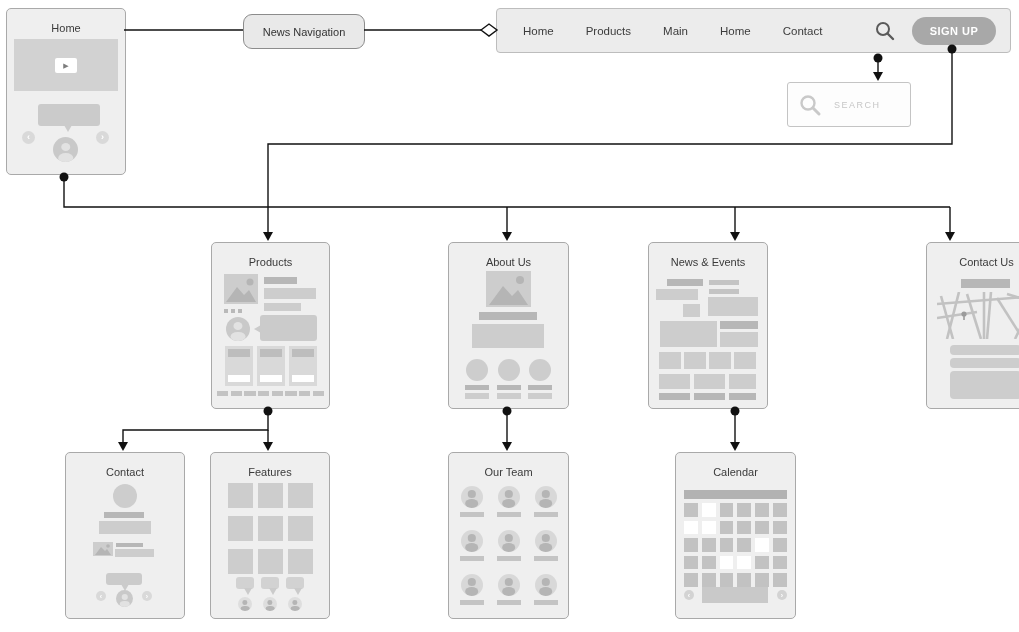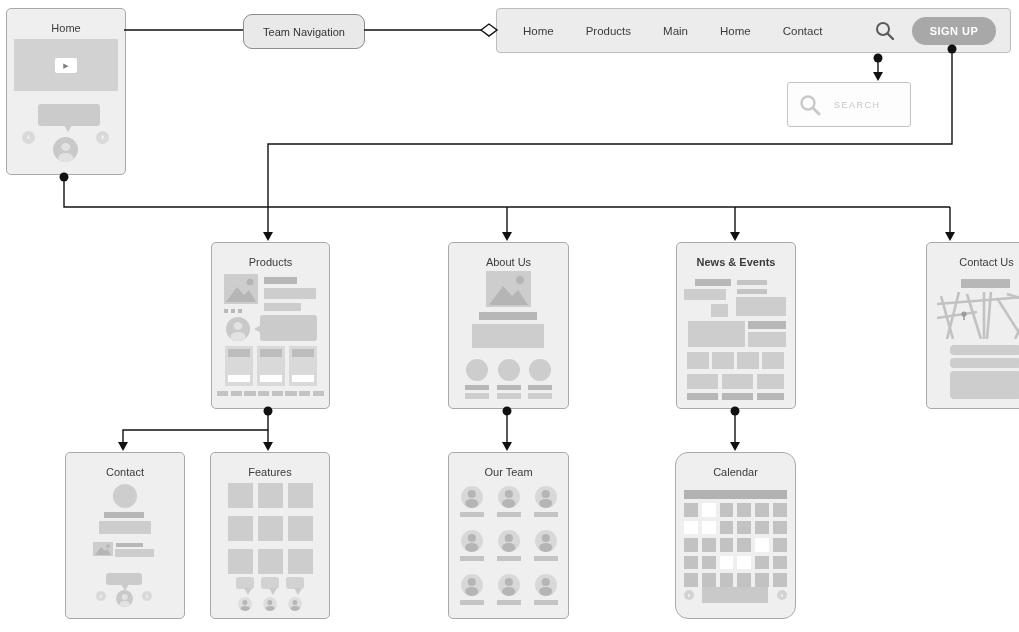"Team Navigation" span { text: Team -> News }
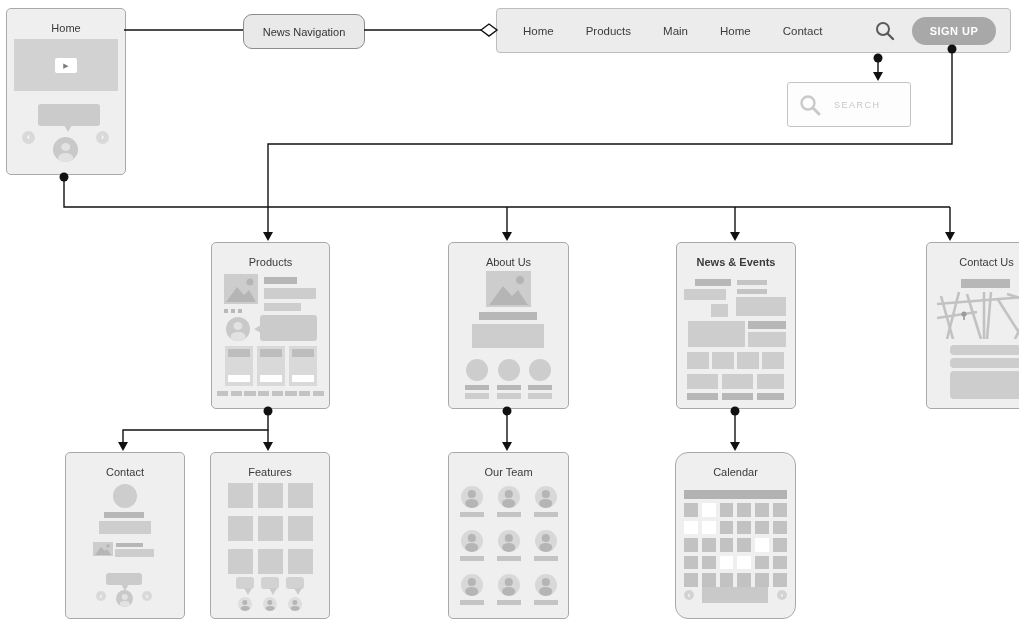"News & Events" div.card { font-weight: bold -> none; left: 676px -> 648px }
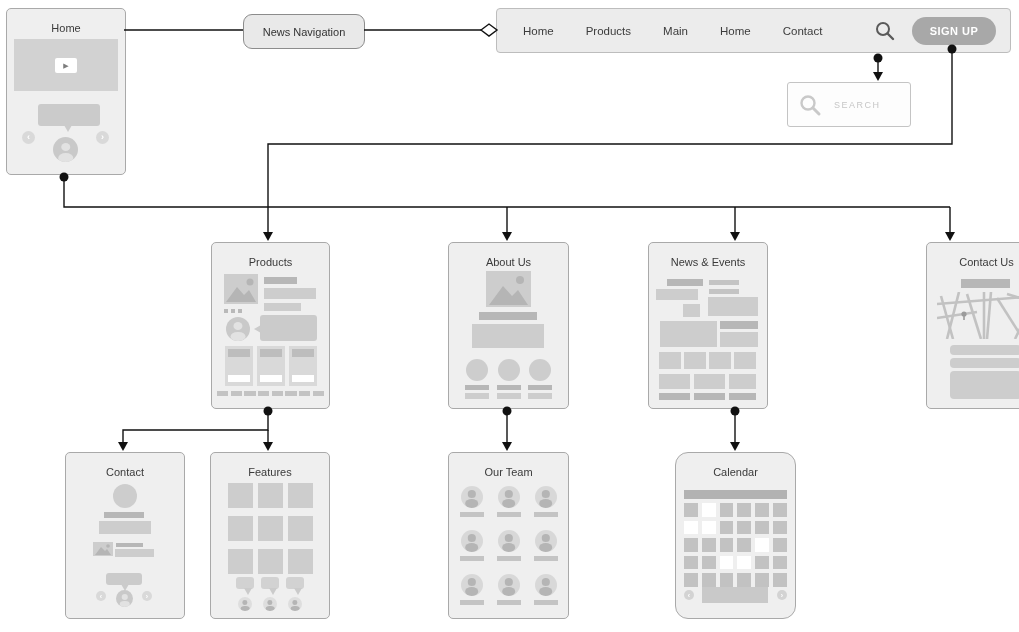"Calendar" div.card { border-radius: 13px -> none }
